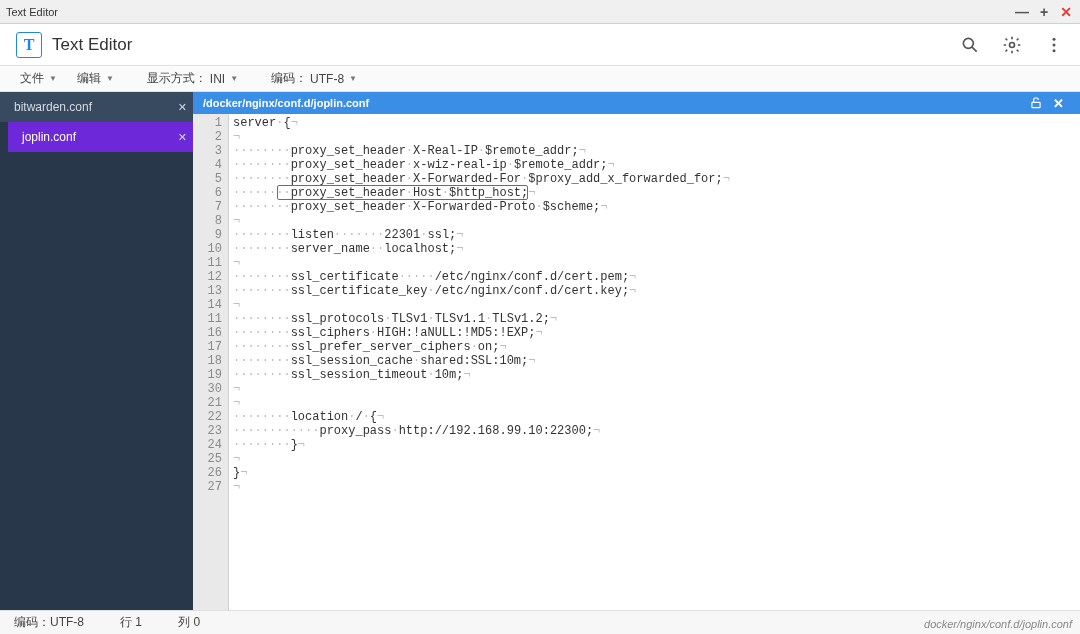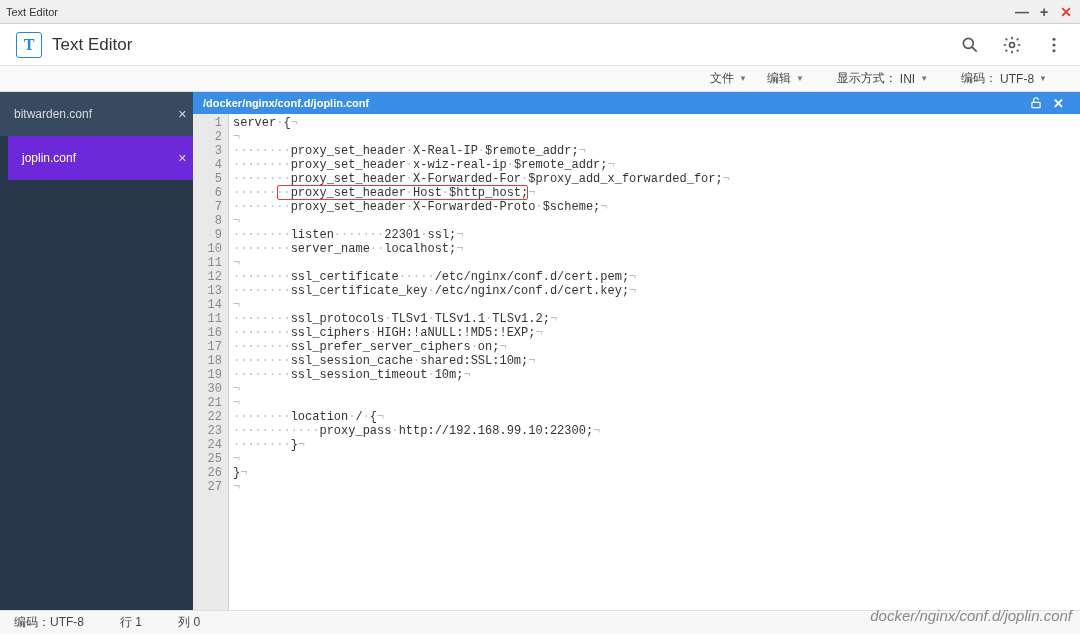"文件" .toolbar { justify-content: flex-end -> none }
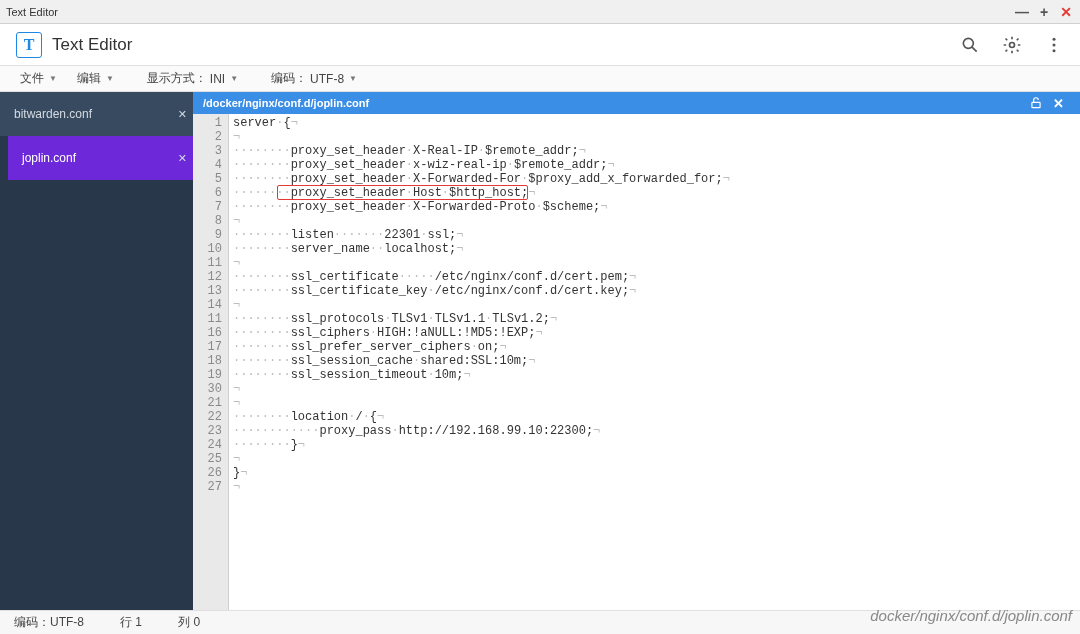"bitwarden.conf" .sb-tab { height: 44px -> 30px }
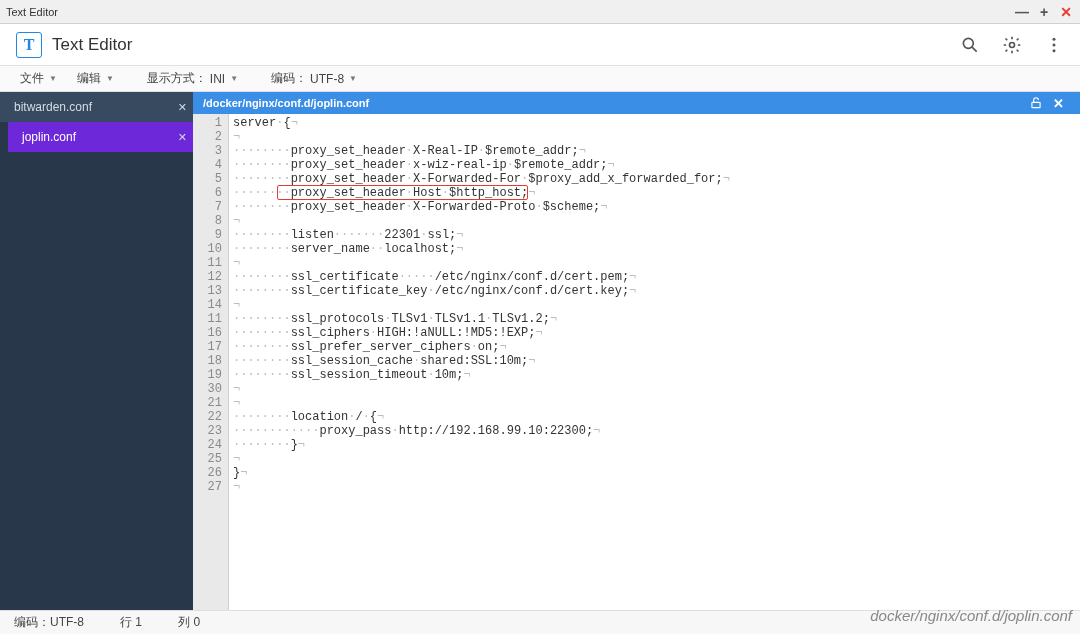"docker/nginx/conf.d/joplin.conf" .watermark { bottom: 10px -> 4px; font-size: 15px -> 11px }
